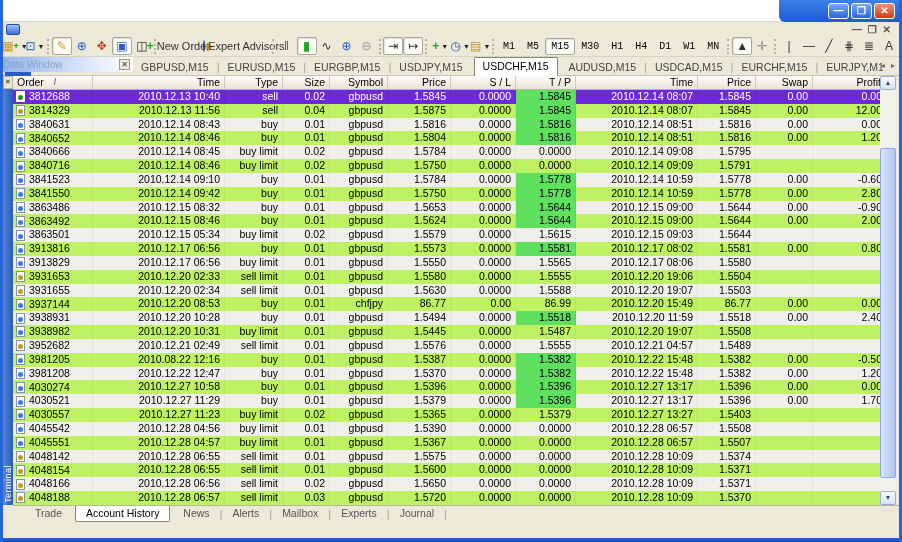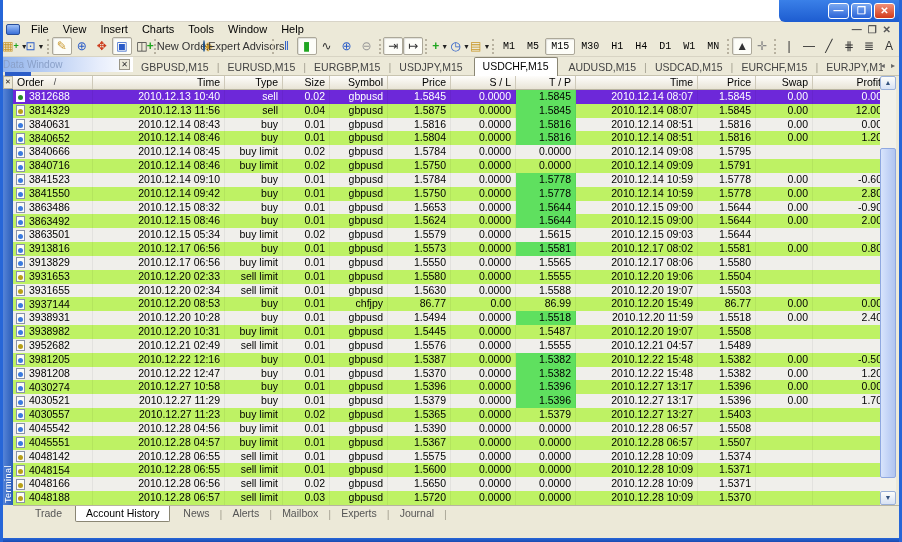"File" div { html: <div> <span>File</span> <span>View</span> <span>Insert</span> <span>Charts</span> <span>Tools</span> <span>Window</span> <span>Help</span> </div> -> none }
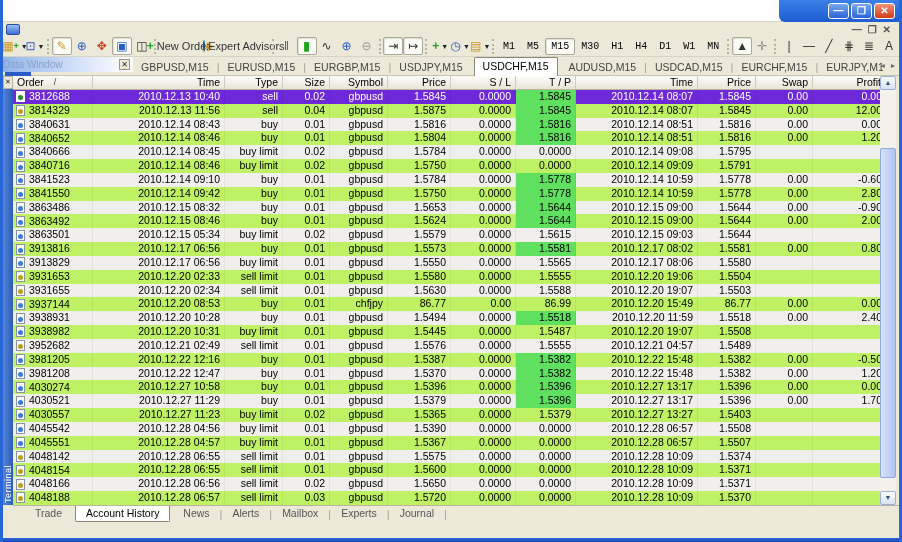"2010.12.22 12:16" div.cell { text: 2010.12.22 -> 2010.08.22 }
